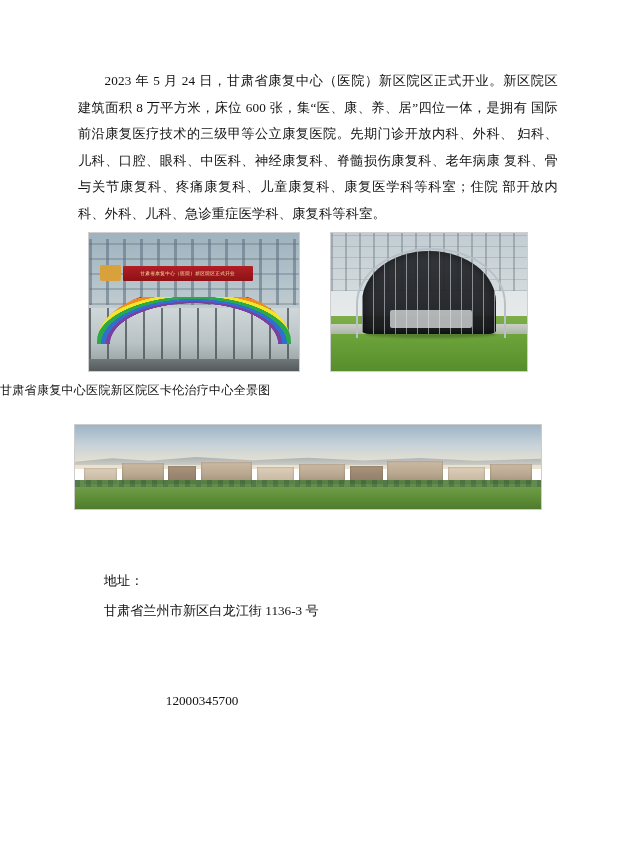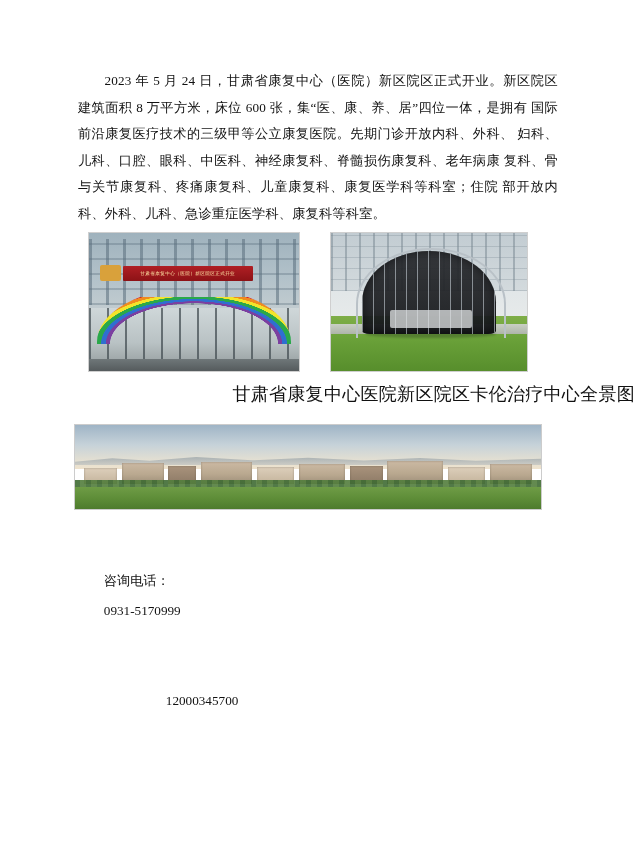"甘肃省康复中心医院新区院区卡伦治疗中心全景图" .caption { font-size: 18px -> 12px; text-align: right -> left }
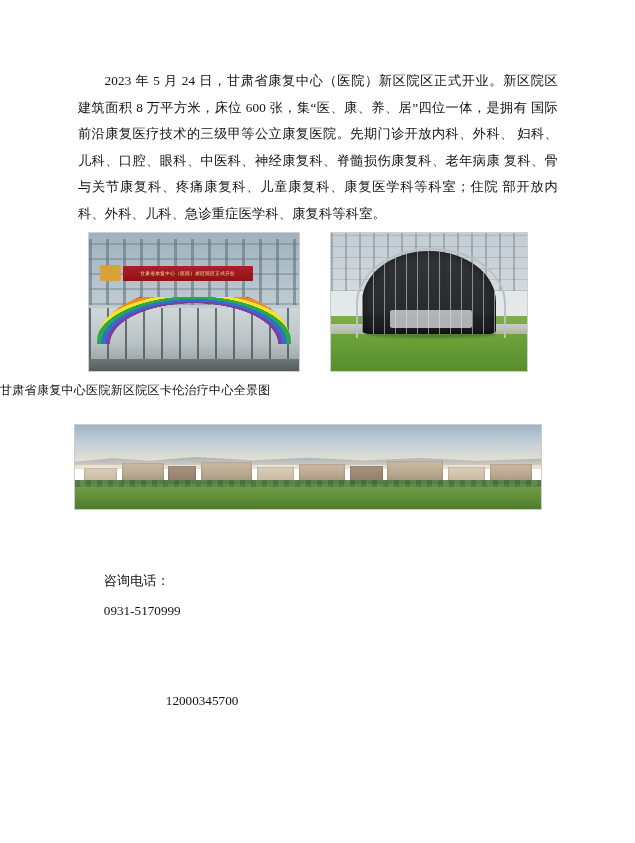"地址： 甘肃省兰州市新区白龙江街 1136-3 号" div.line { html: none -> <div> <span>地址：</span> <span>甘肃省兰州市新区白龙江街 1136-3 号</span> </div> }
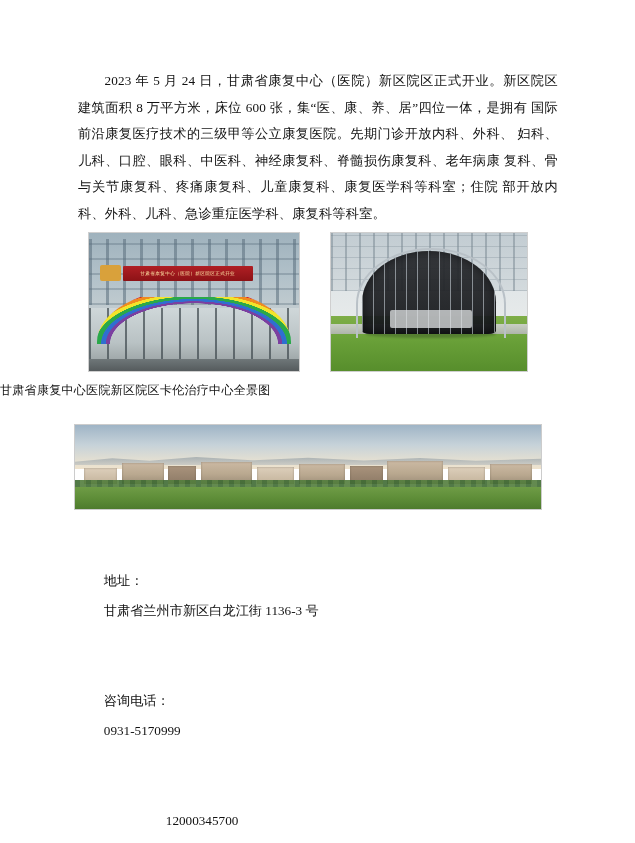"咨询电话： 0931-5170999" div.line { html: <div> <span>咨询电话：</span> <span>0931-5170999</span> </div> -> none }
